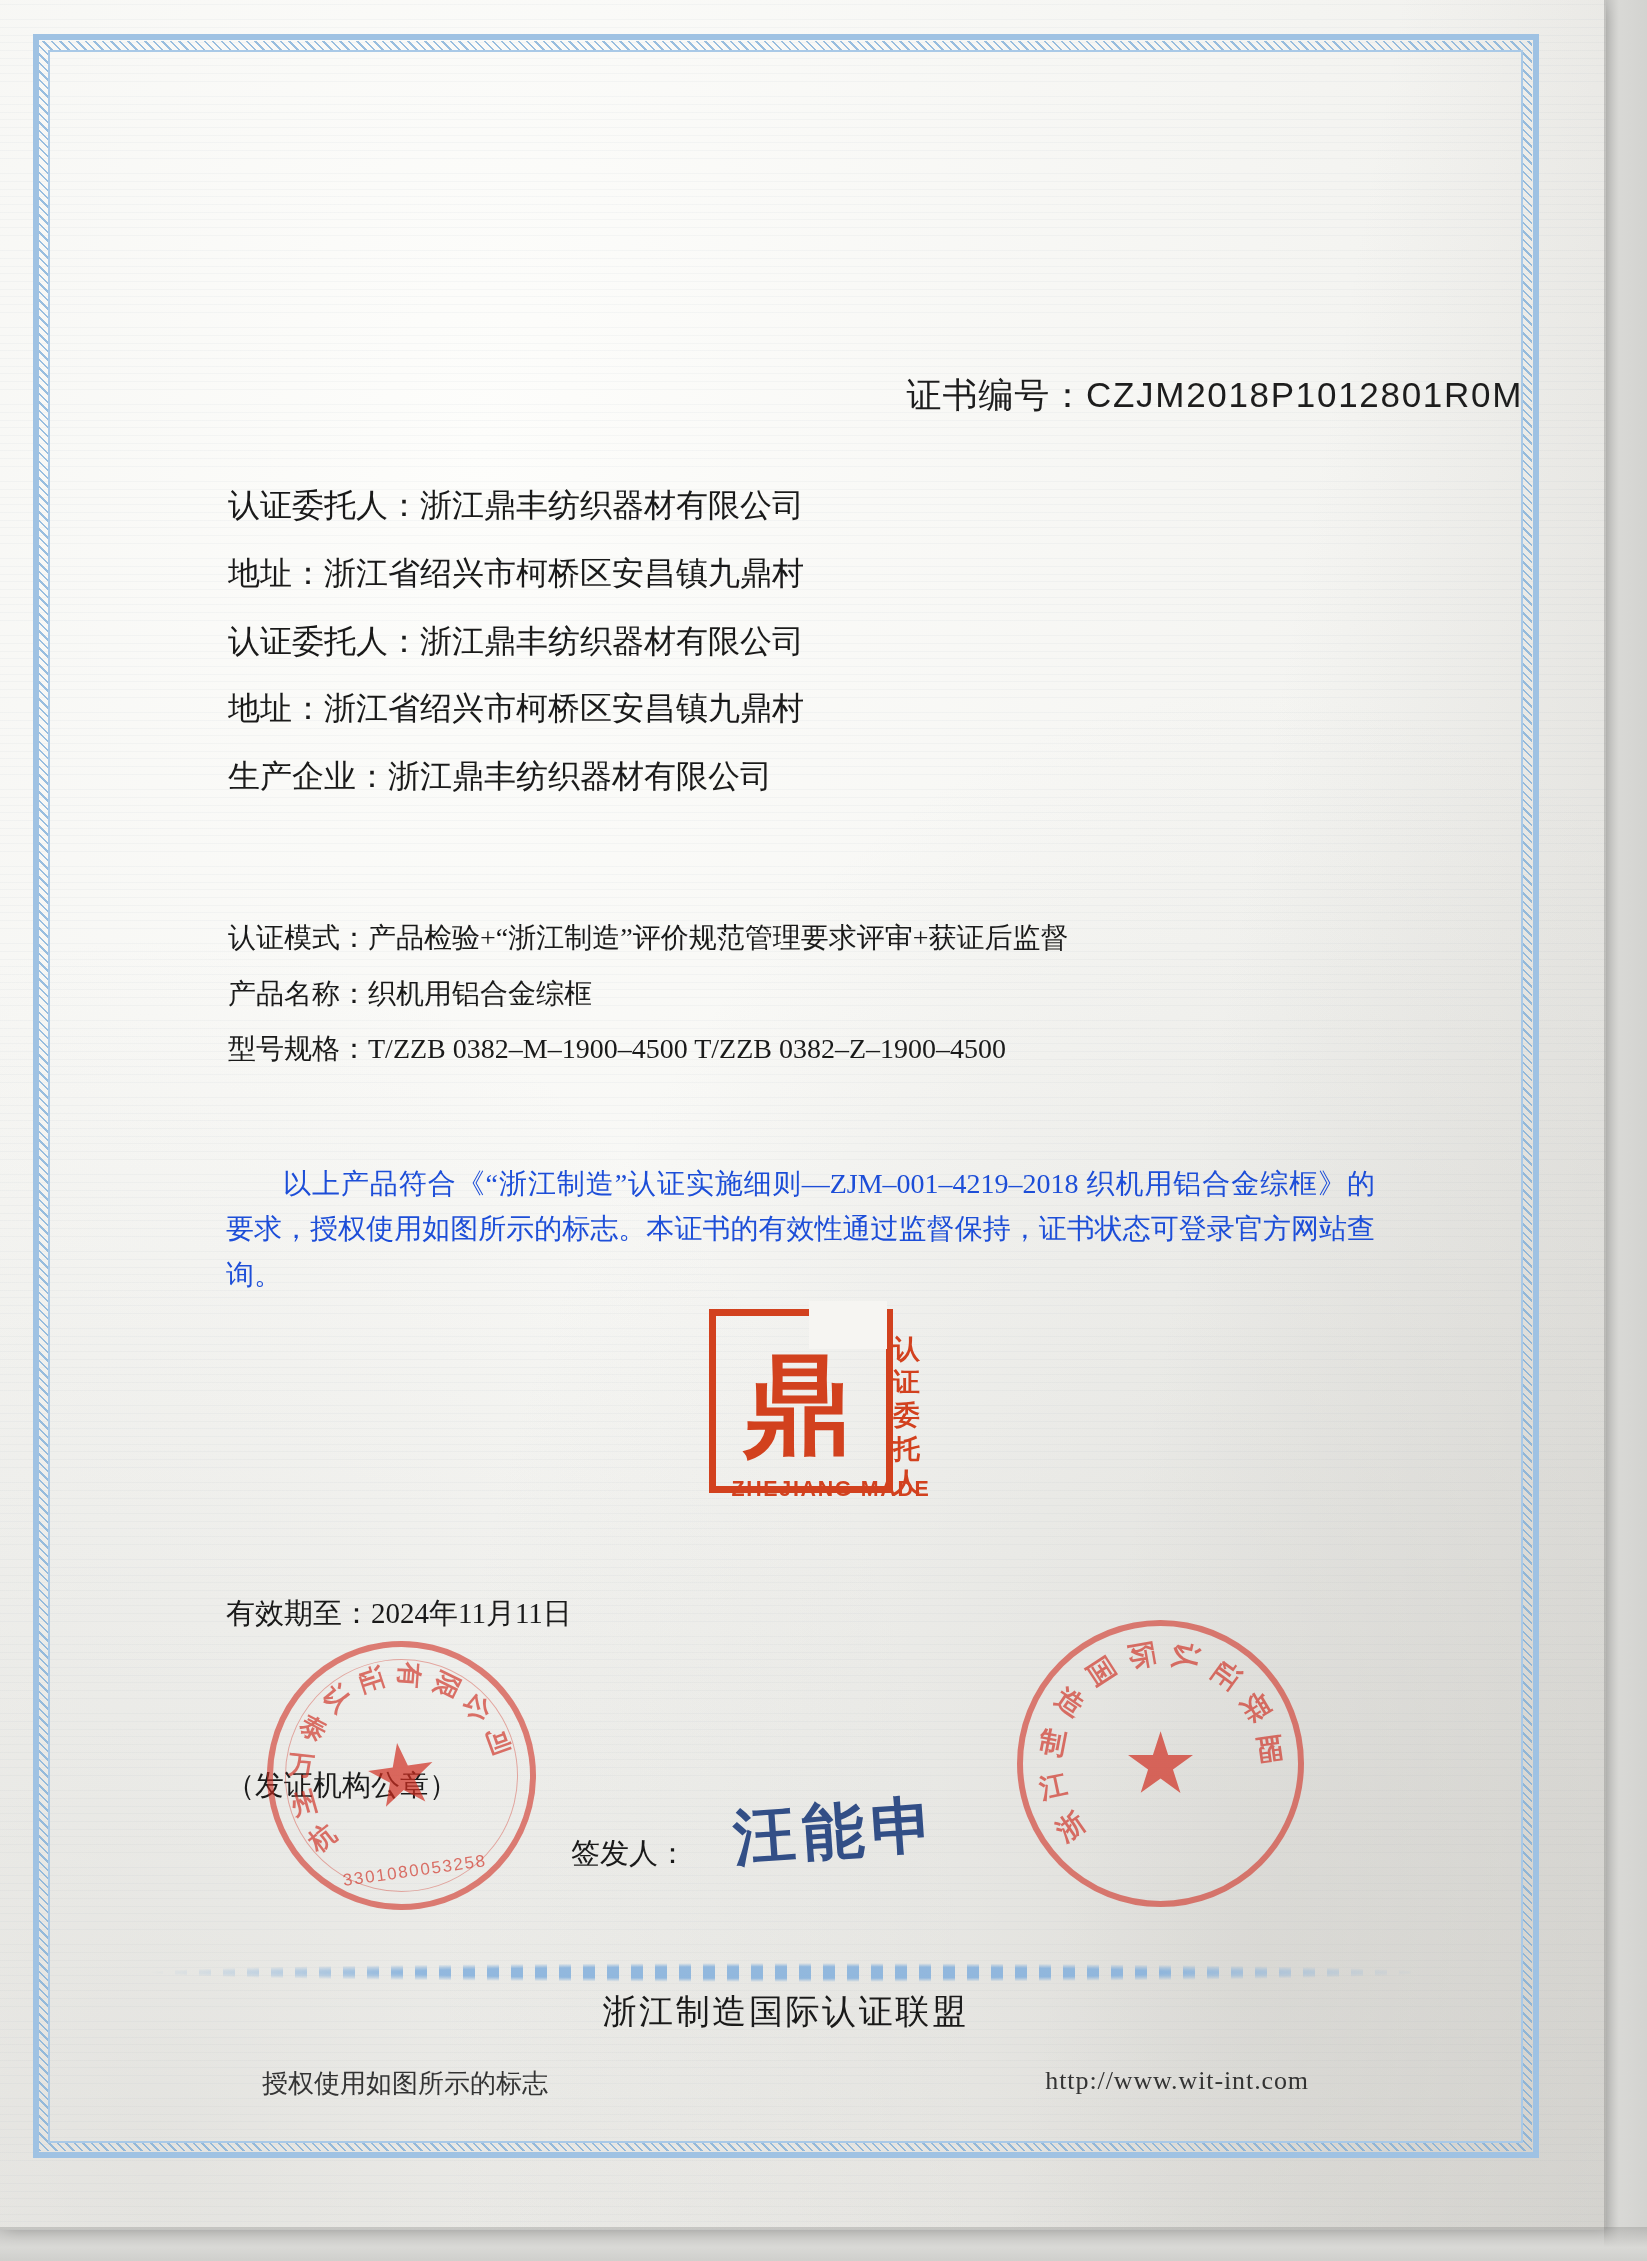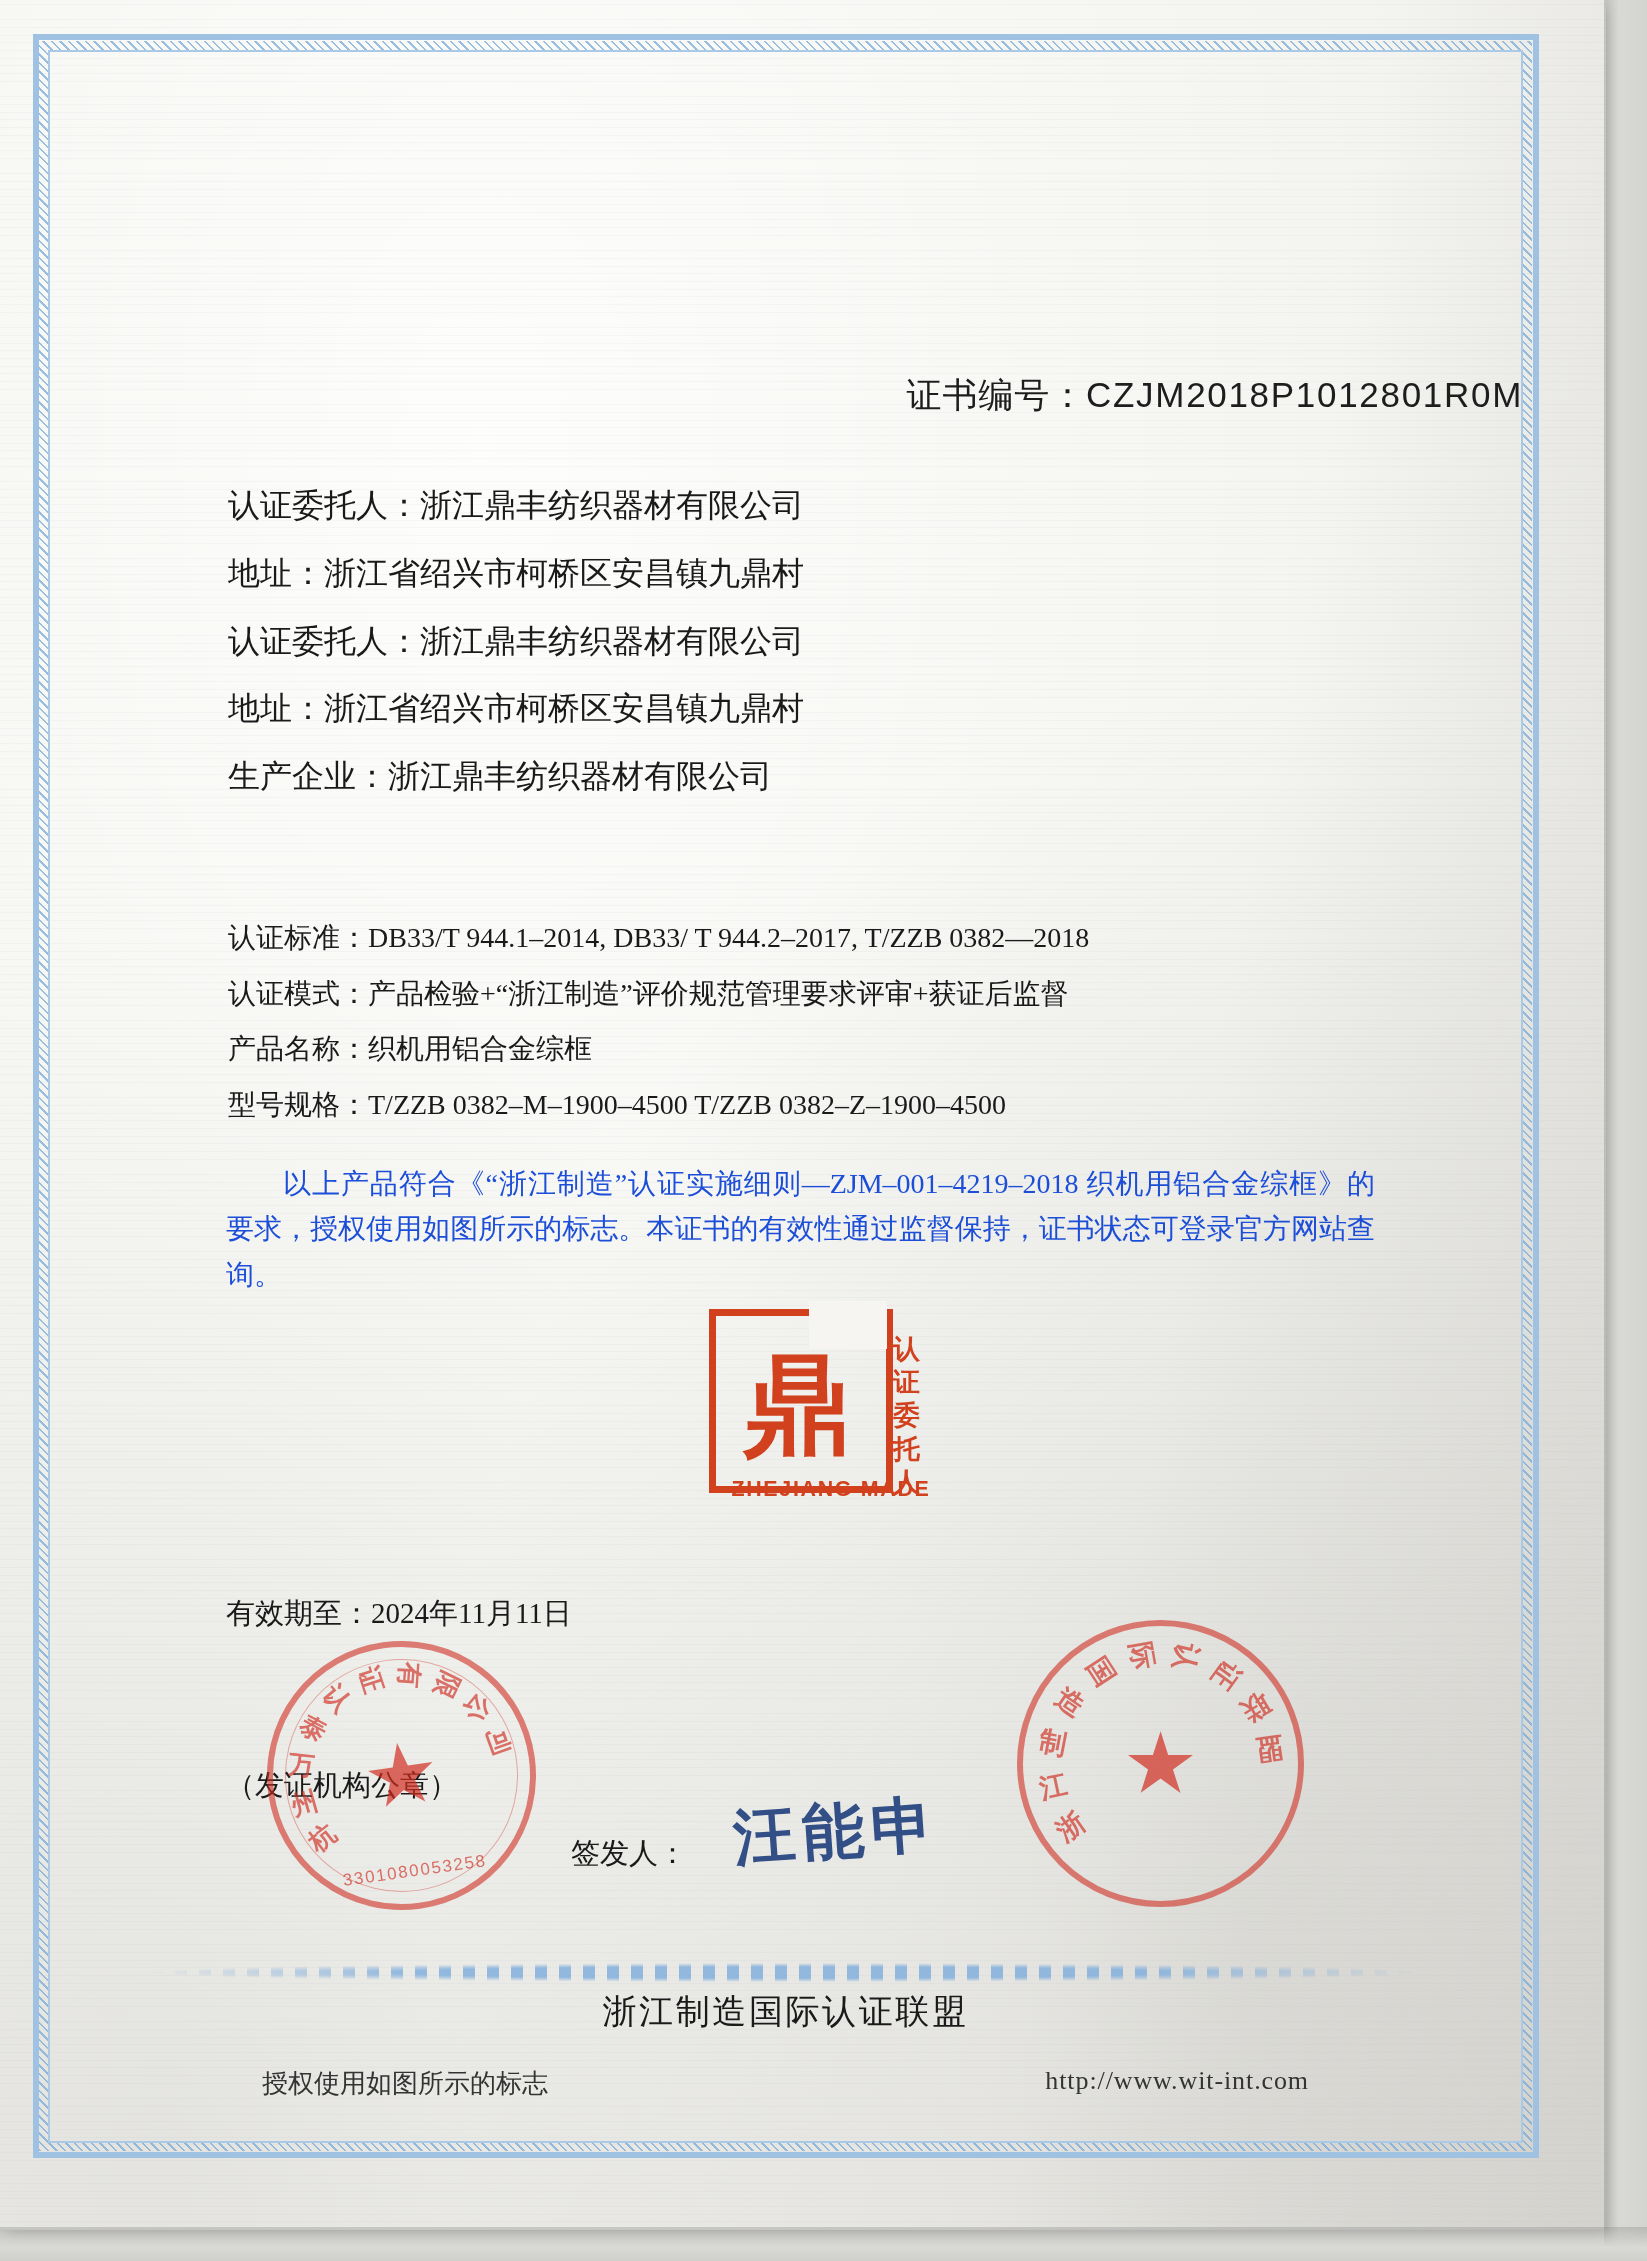"认证标准：DB33/T 944.1–2014, DB33/ T" div.std-row { html: <div> <span>认证标准：</span><span>DB33/T 944.1–2014, DB33/ T 944.2–2017, T/ZZB 0382—2018</span> </div> -> none }
